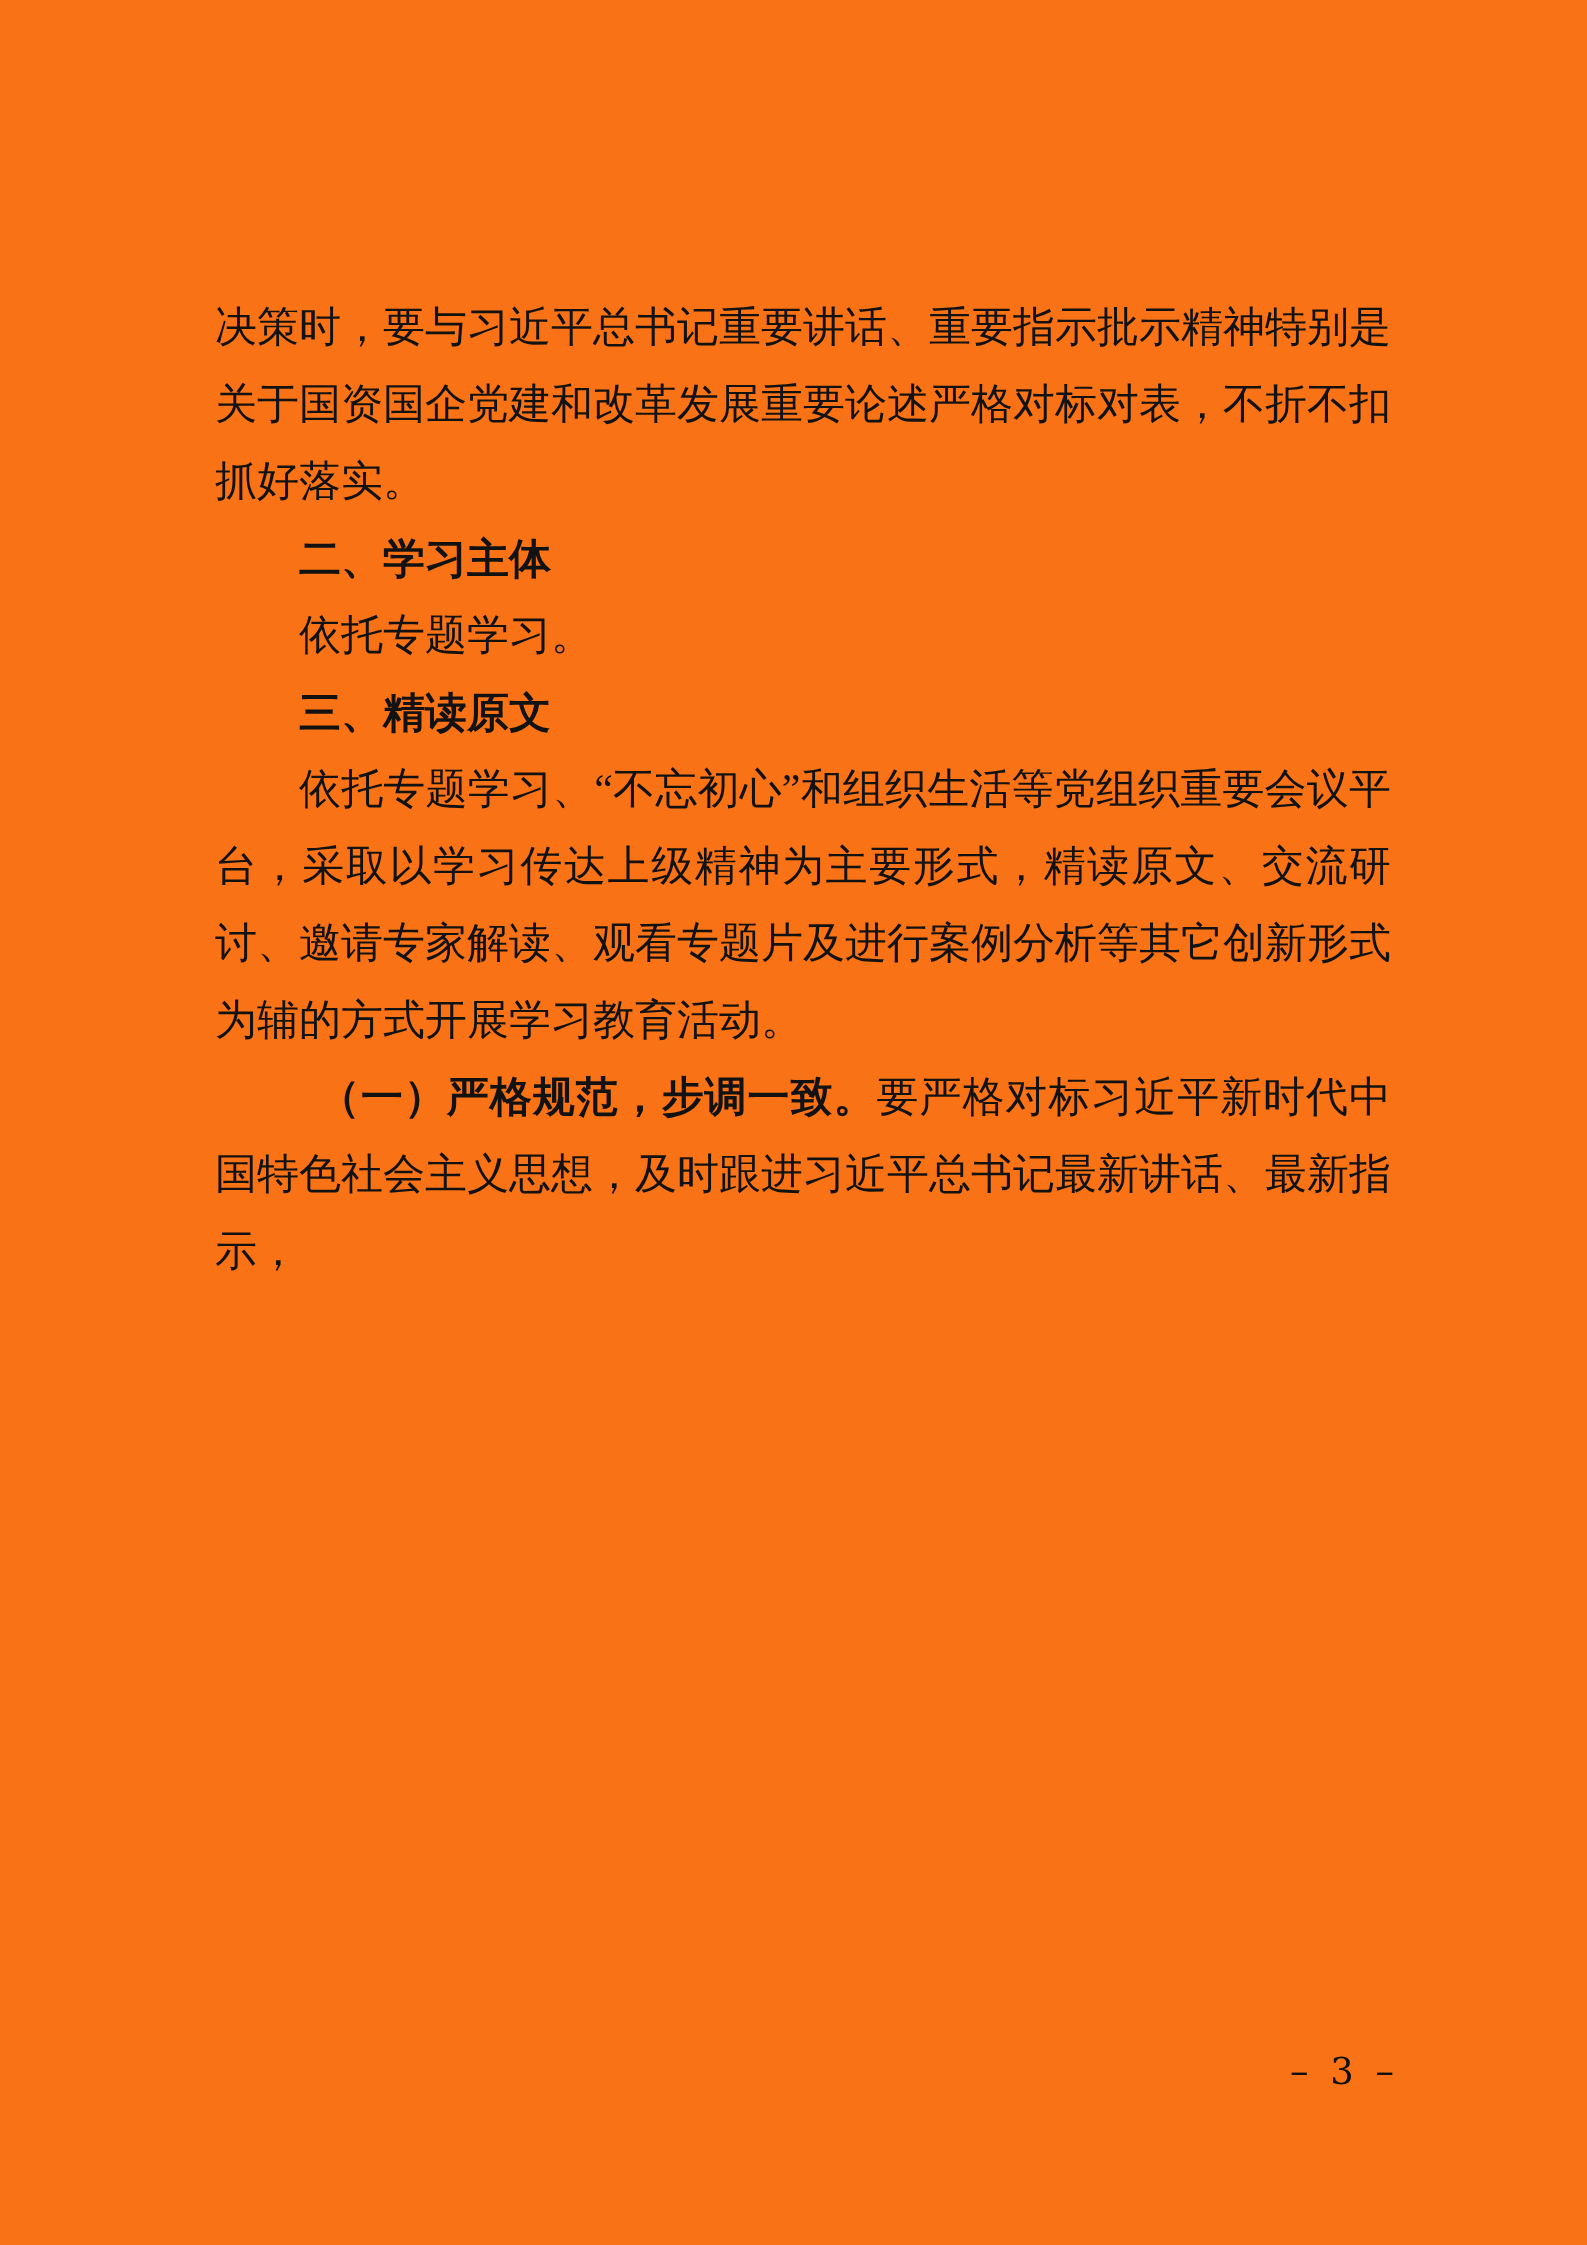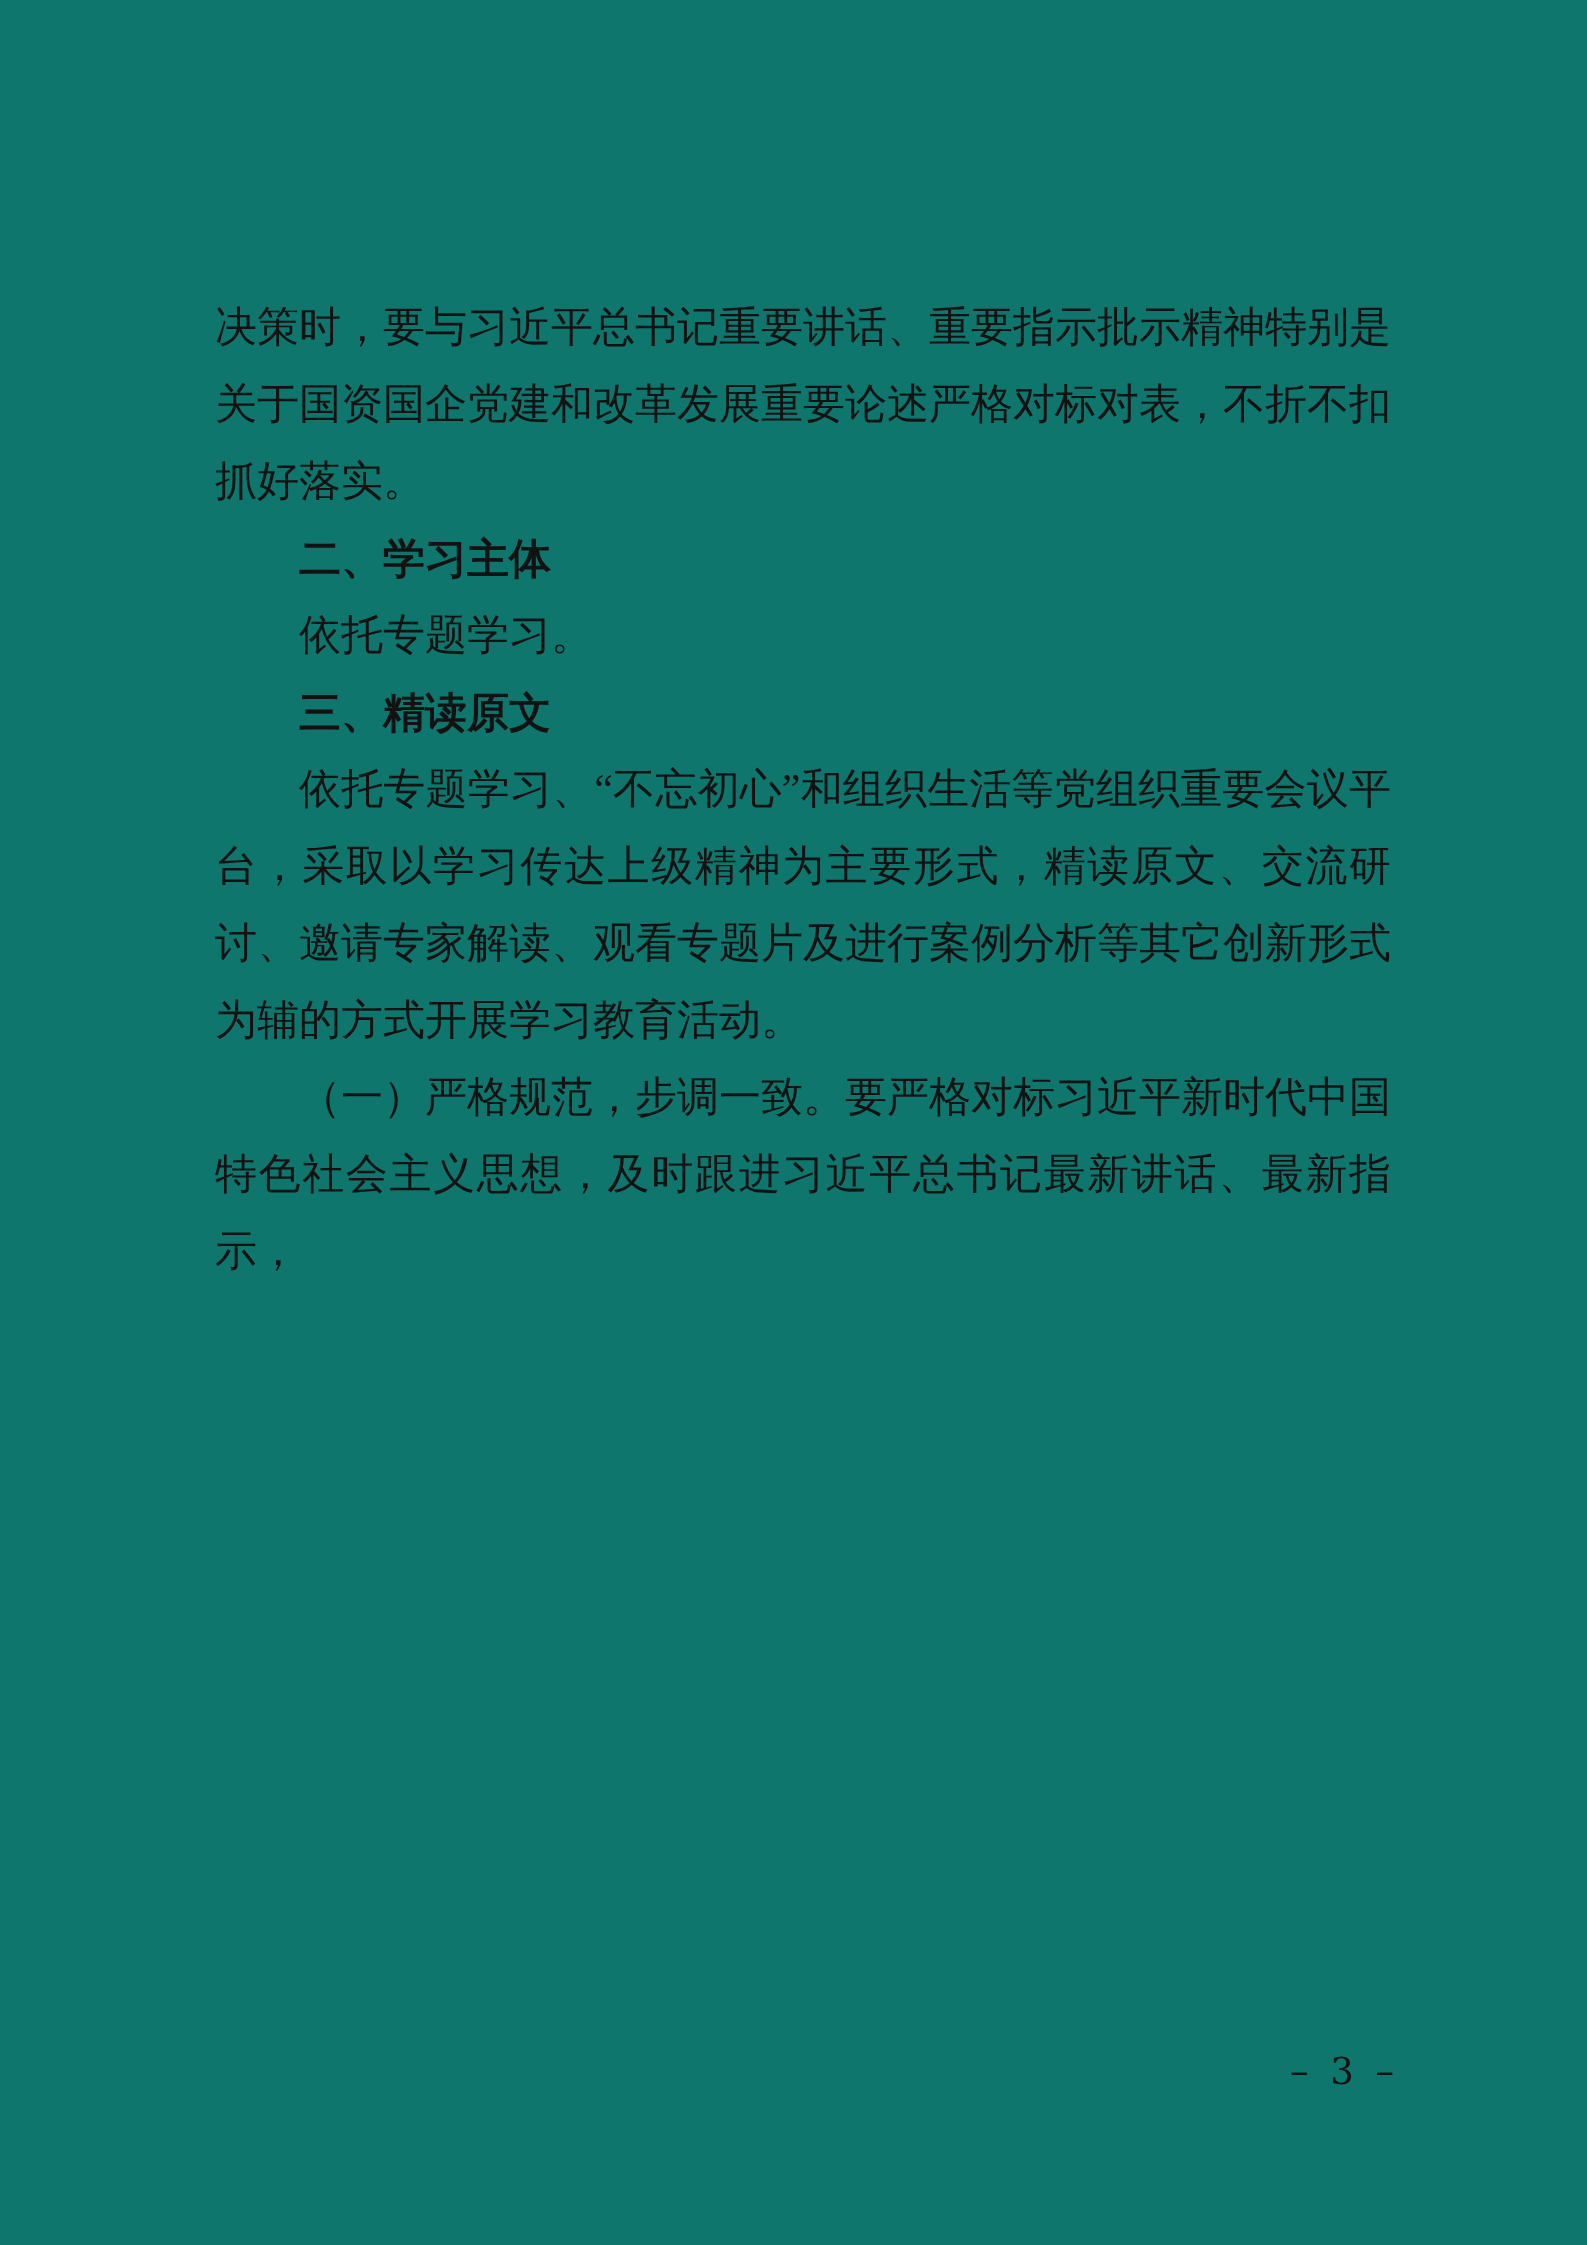"决策时，要与习近平总书记重要讲话、重要指示批示精神特别是关于国资国企党建和改革发" .page { background: #0f766e -> #f97316 }
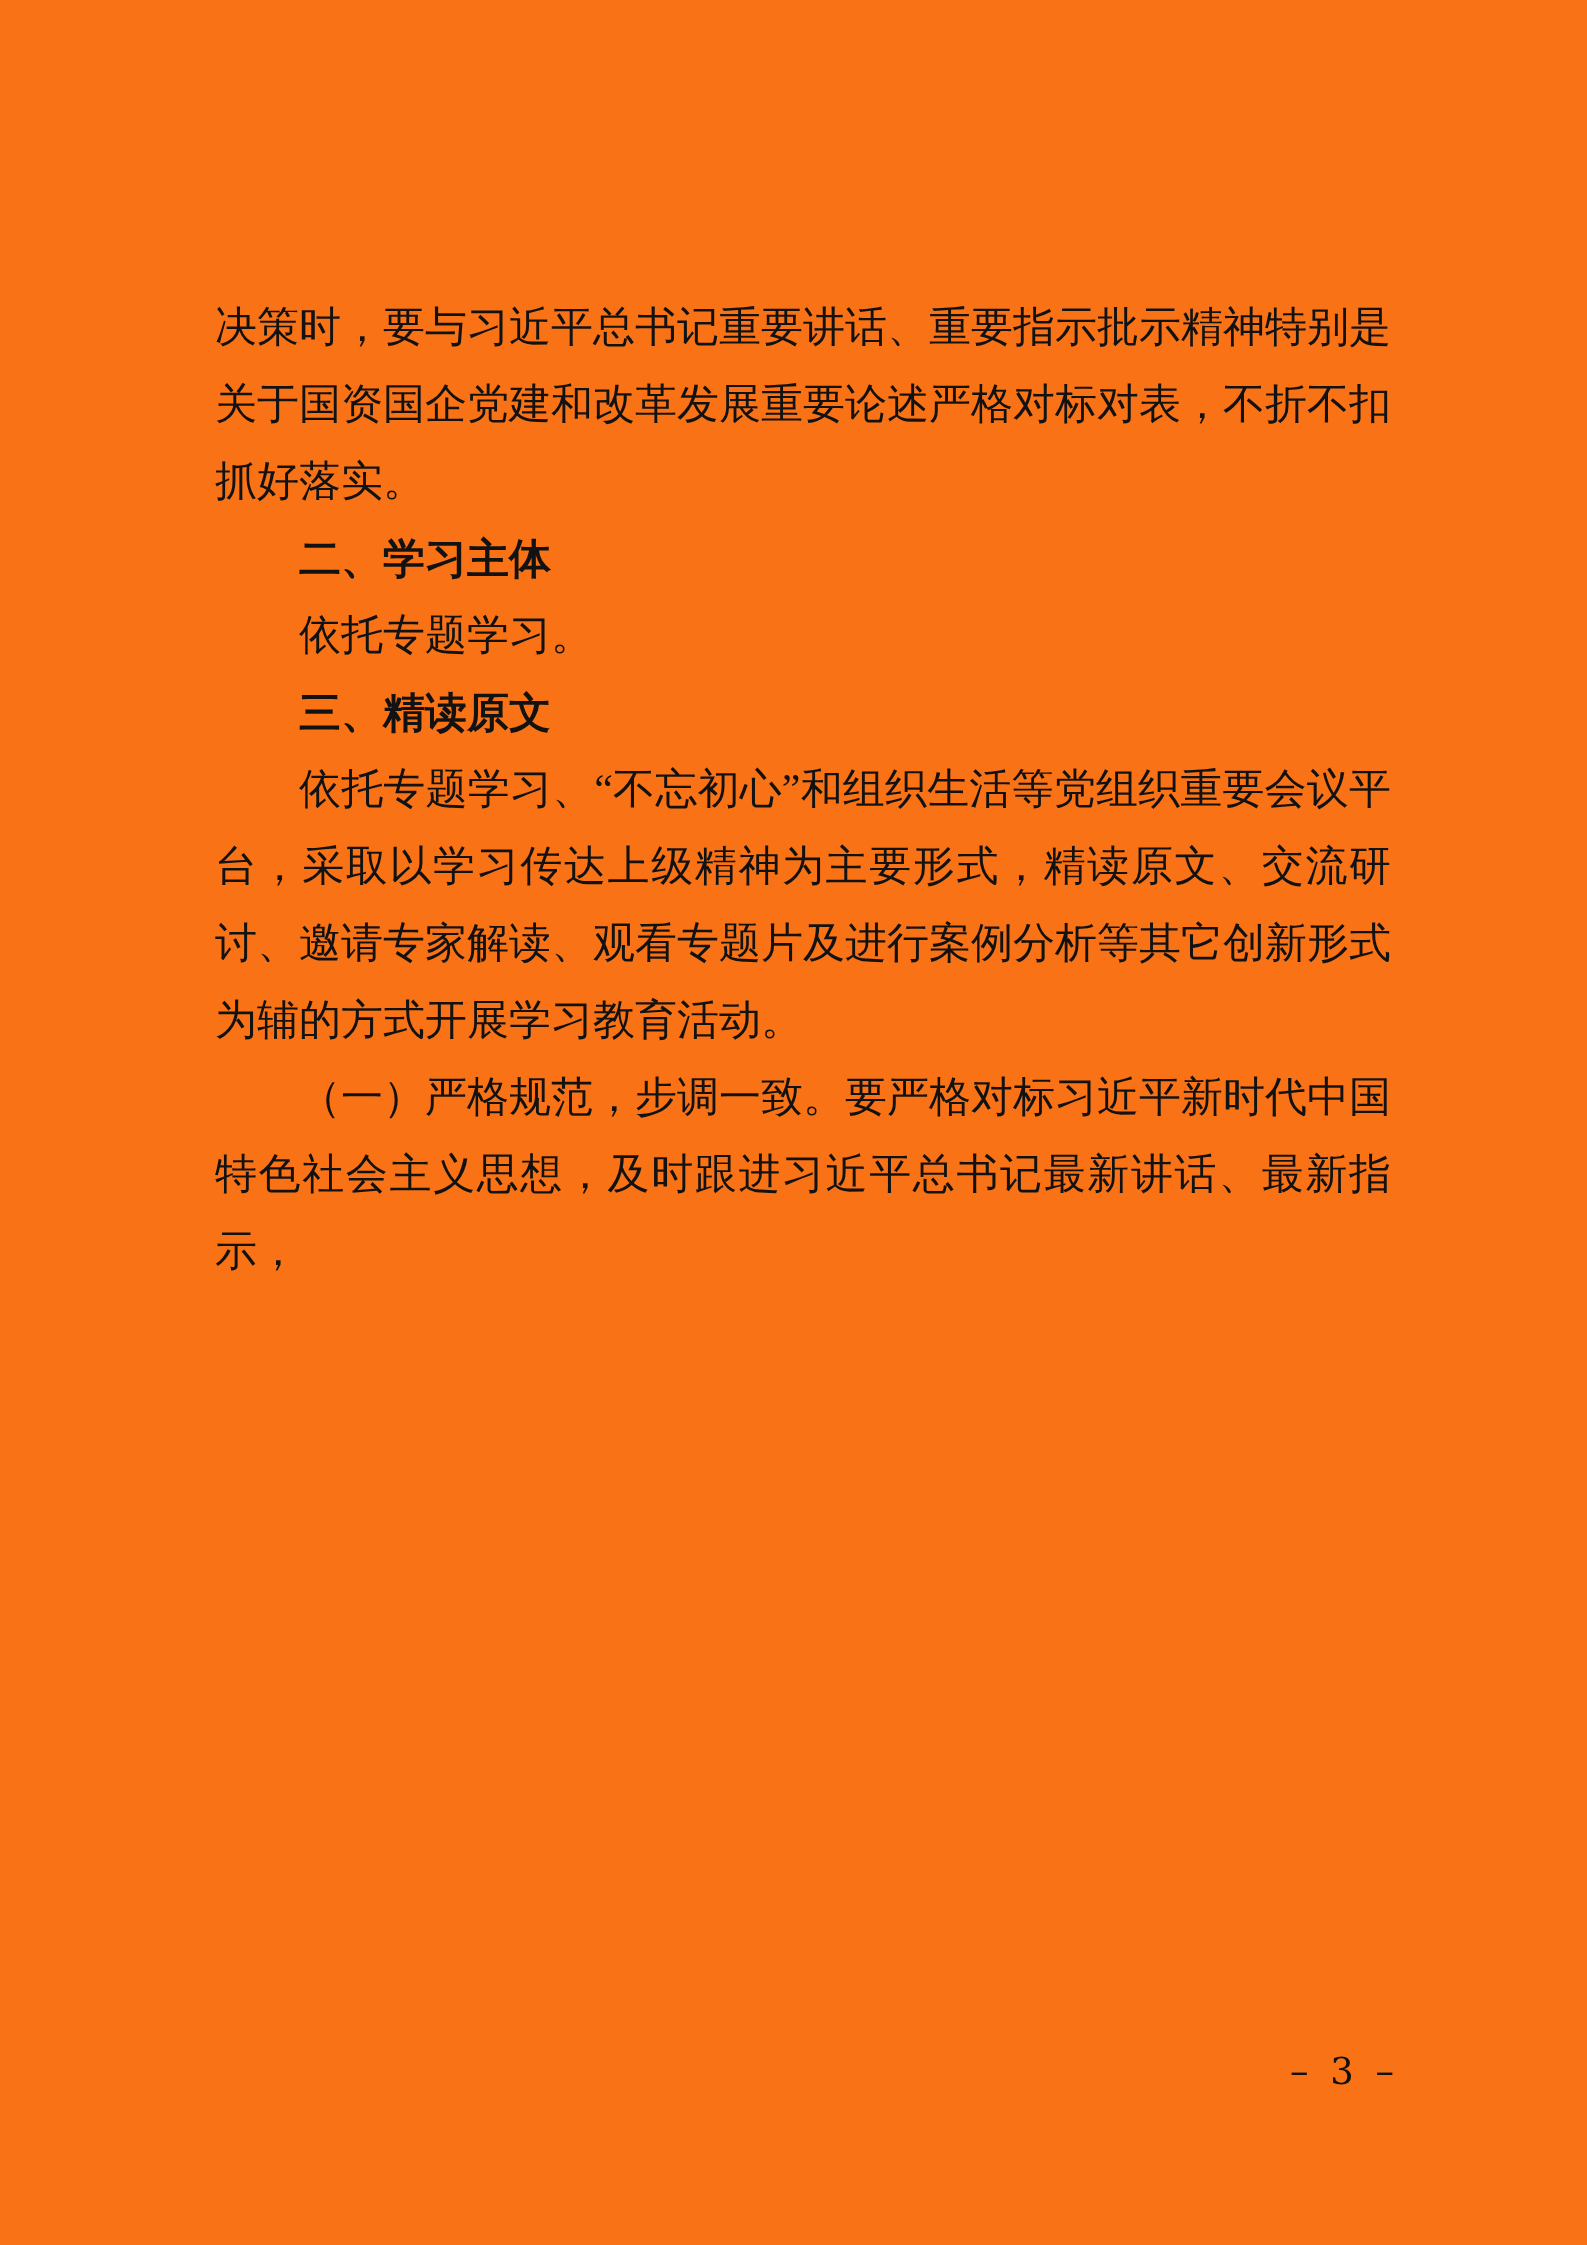"（一）严格规范，步调一致。" .lead-bold { font-weight: 400 -> 700; margin-left: none -> 19px }
